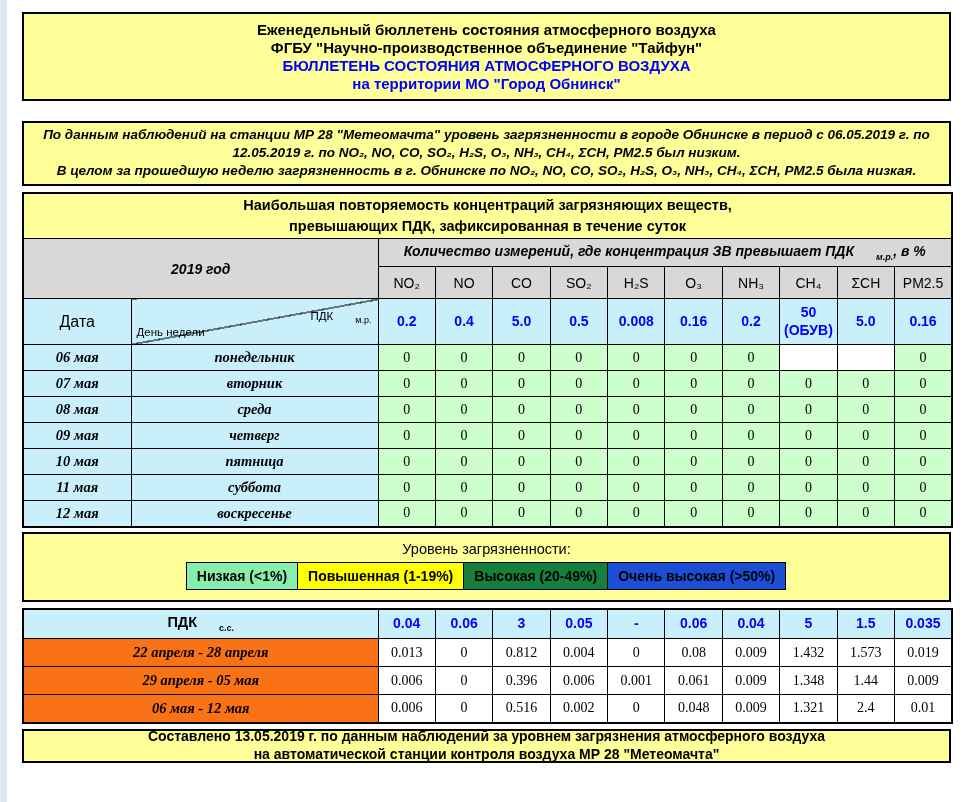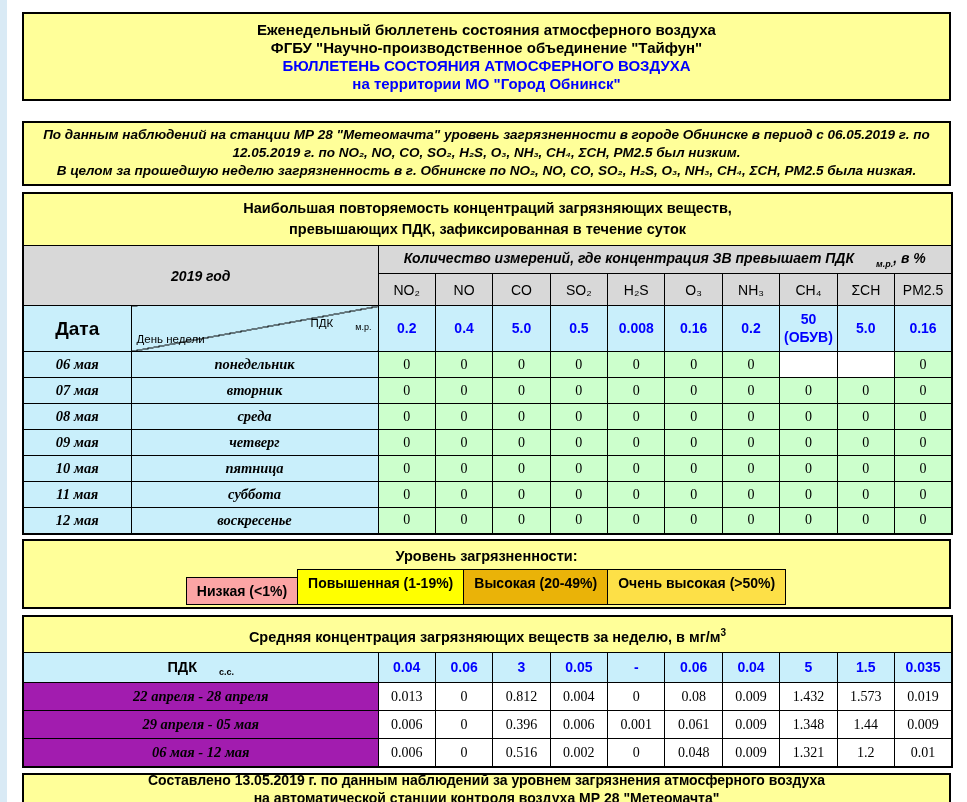"Наибольшая повторяемость концентраций" .sect-title { height: 53px -> 46px }
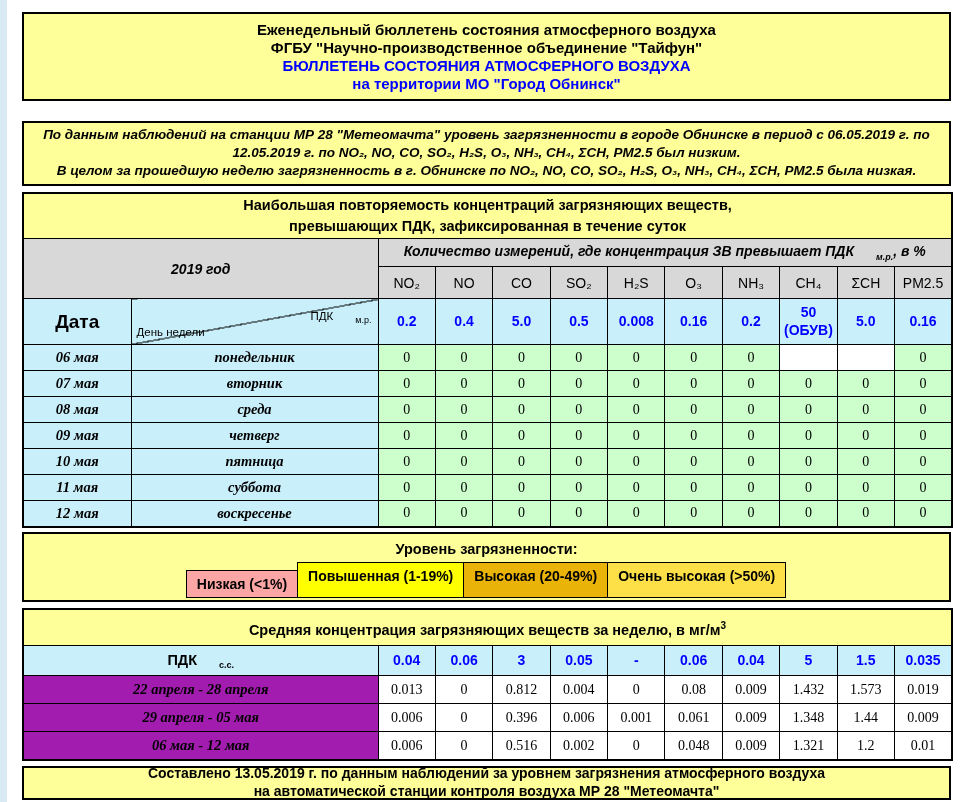"Дата" .date-hdr { font-size: 19px -> 16px; font-weight: bold -> normal }
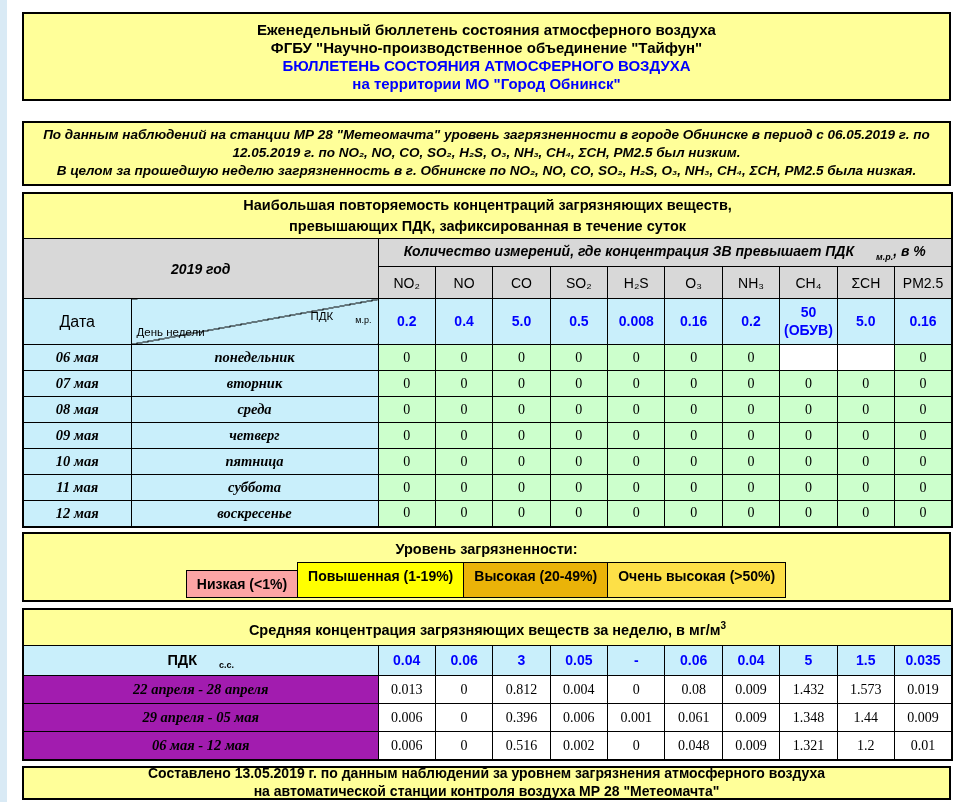"Уровень загрязненности:" .legend-title { font-weight: bold -> normal }
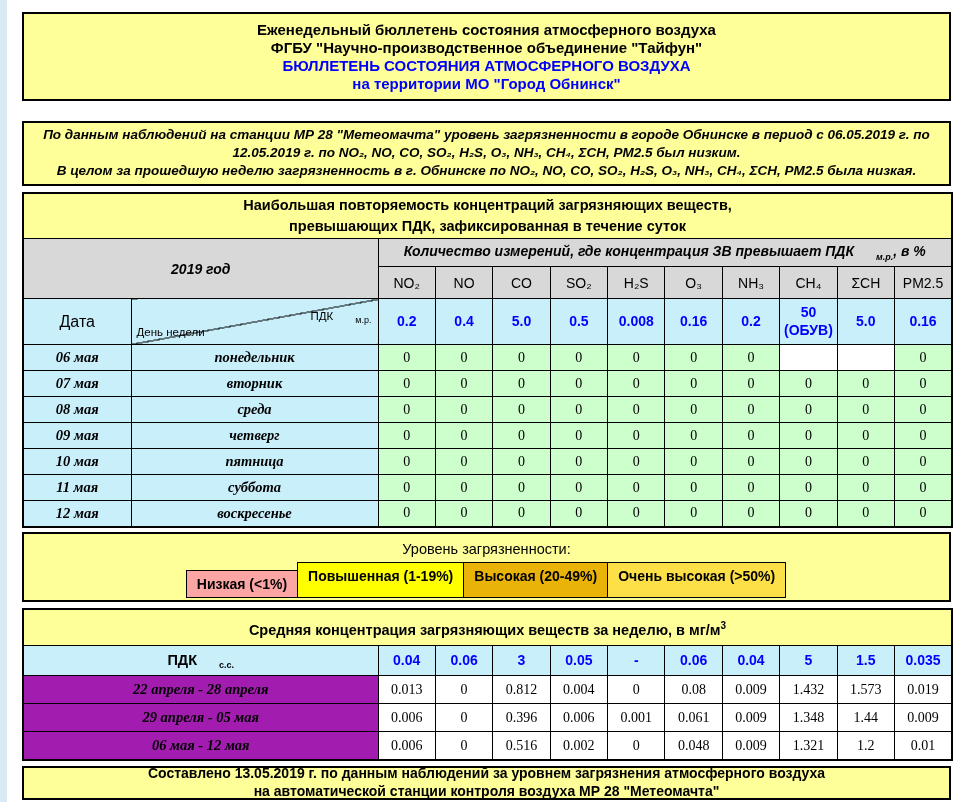"Низкая (<1%)" div.legend-item { background: #fca5a5 -> #86efac; margin-top: 8px -> none }
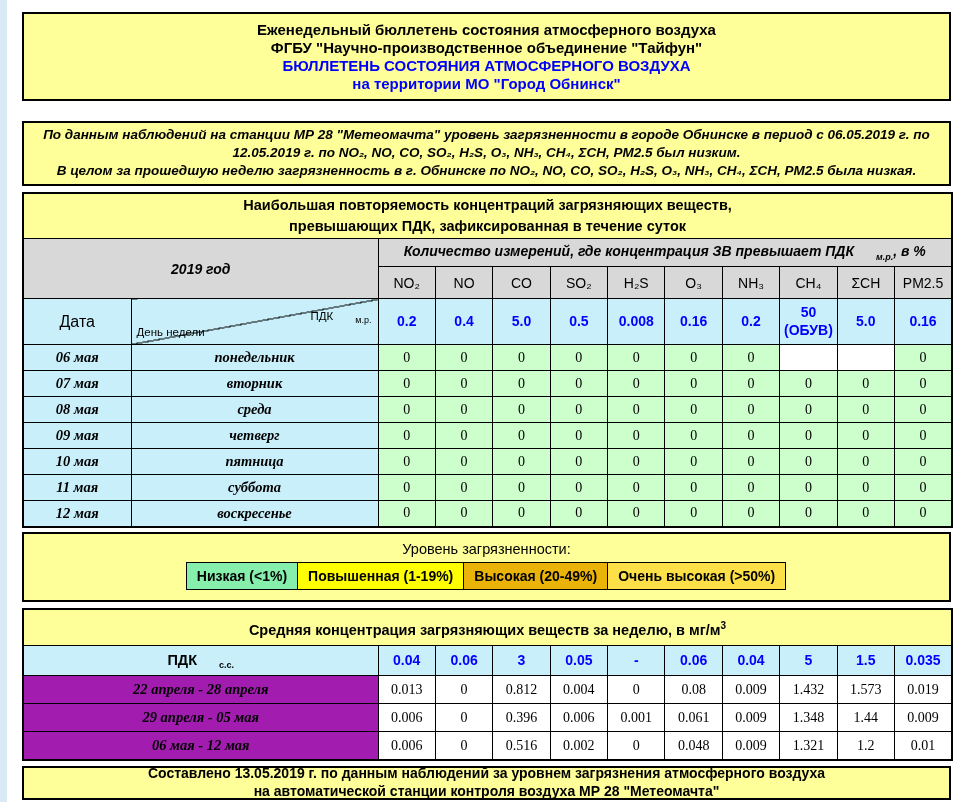"Высокая (20-49%)" div.legend-item { background: #eab308 -> #15803d }
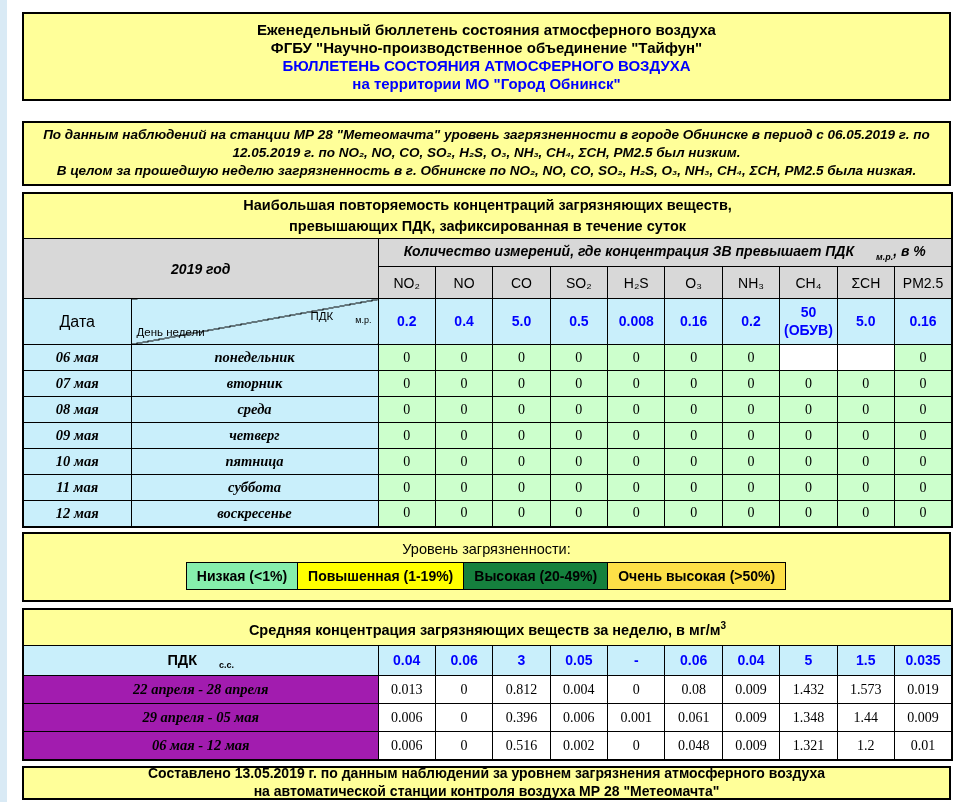"Очень высокая (>50%)" div.legend-item { background: #fde047 -> #1d4ed8 }
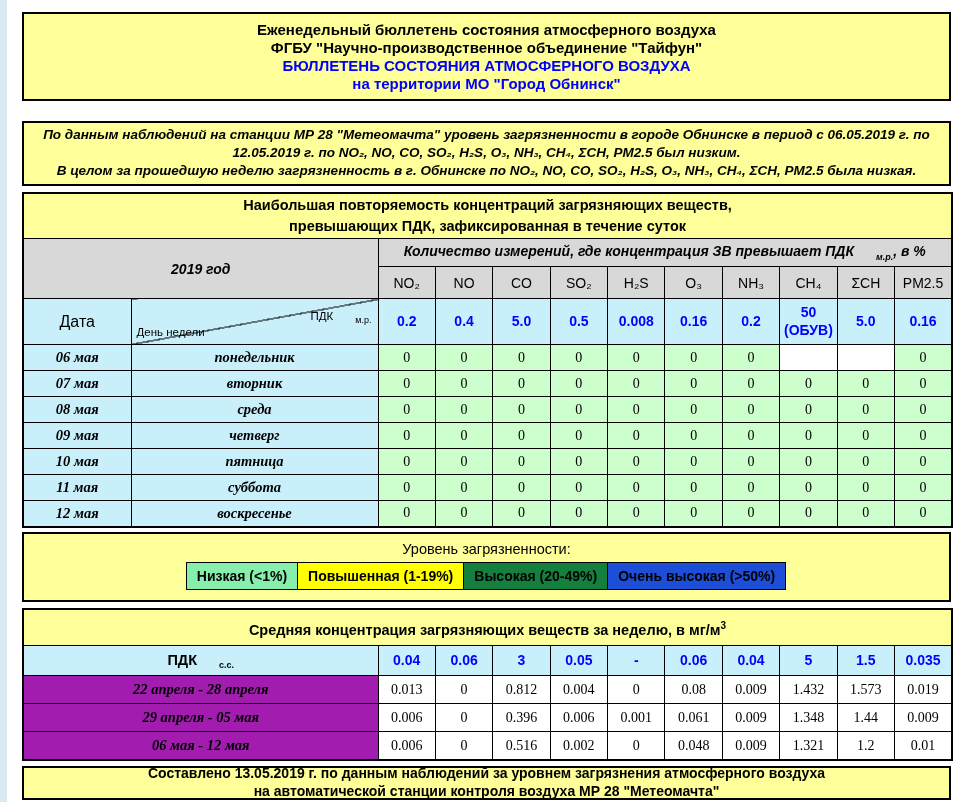"Средняя концентрация загрязняющих" tr { html: <tr> <td> <span>Средняя концентрация загрязняющих веществ за неделю, в мг/м</span><span>3</span> </td> </tr> -> none }
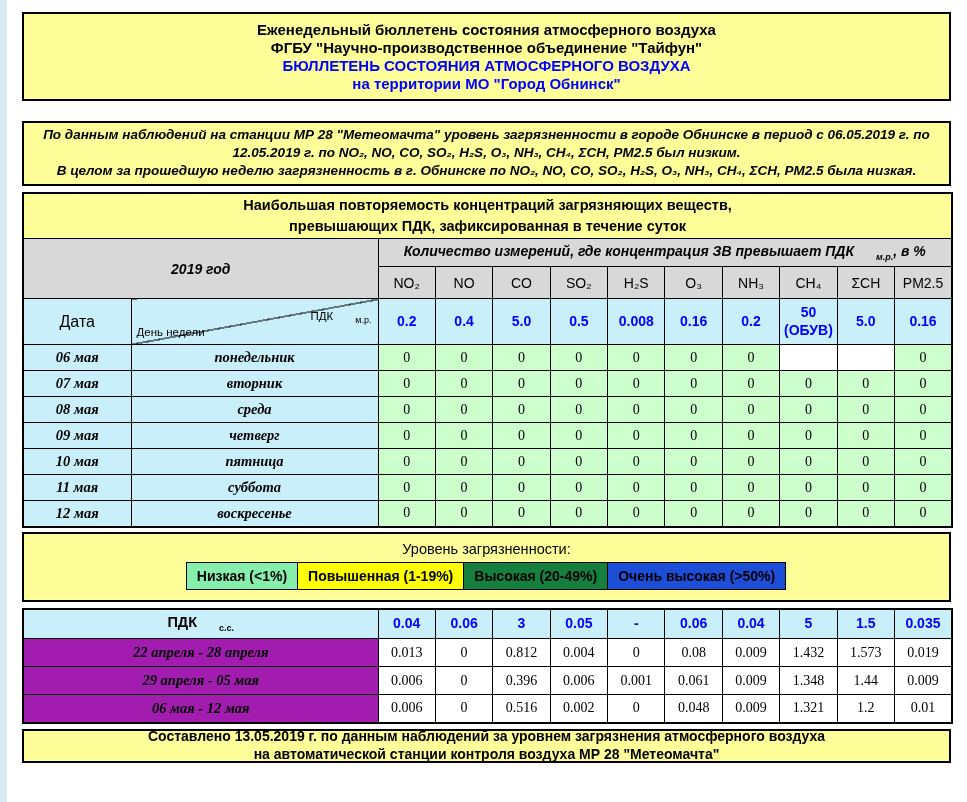"22 апреля - 28 апреля" .avg-row .lbl { background: #a21caf -> #f97316 }
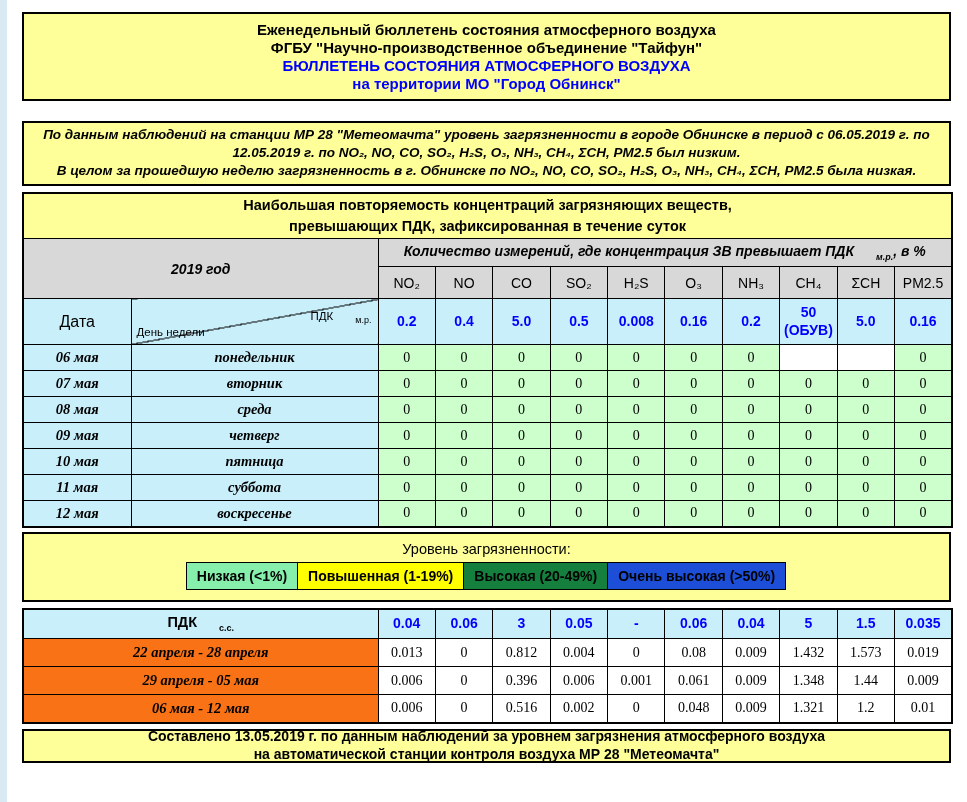"1.2" td.val { text: 1.2 -> 2.4 }
